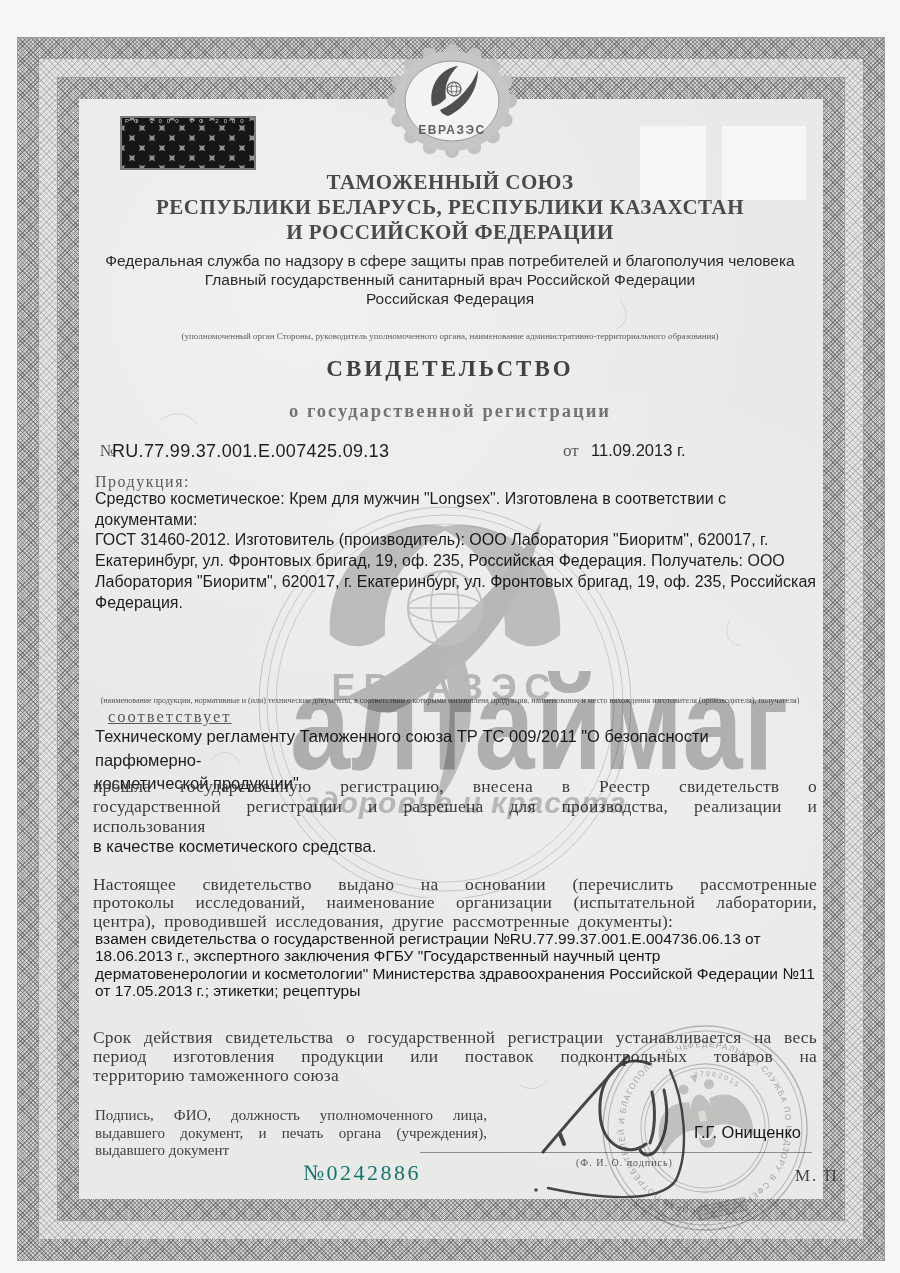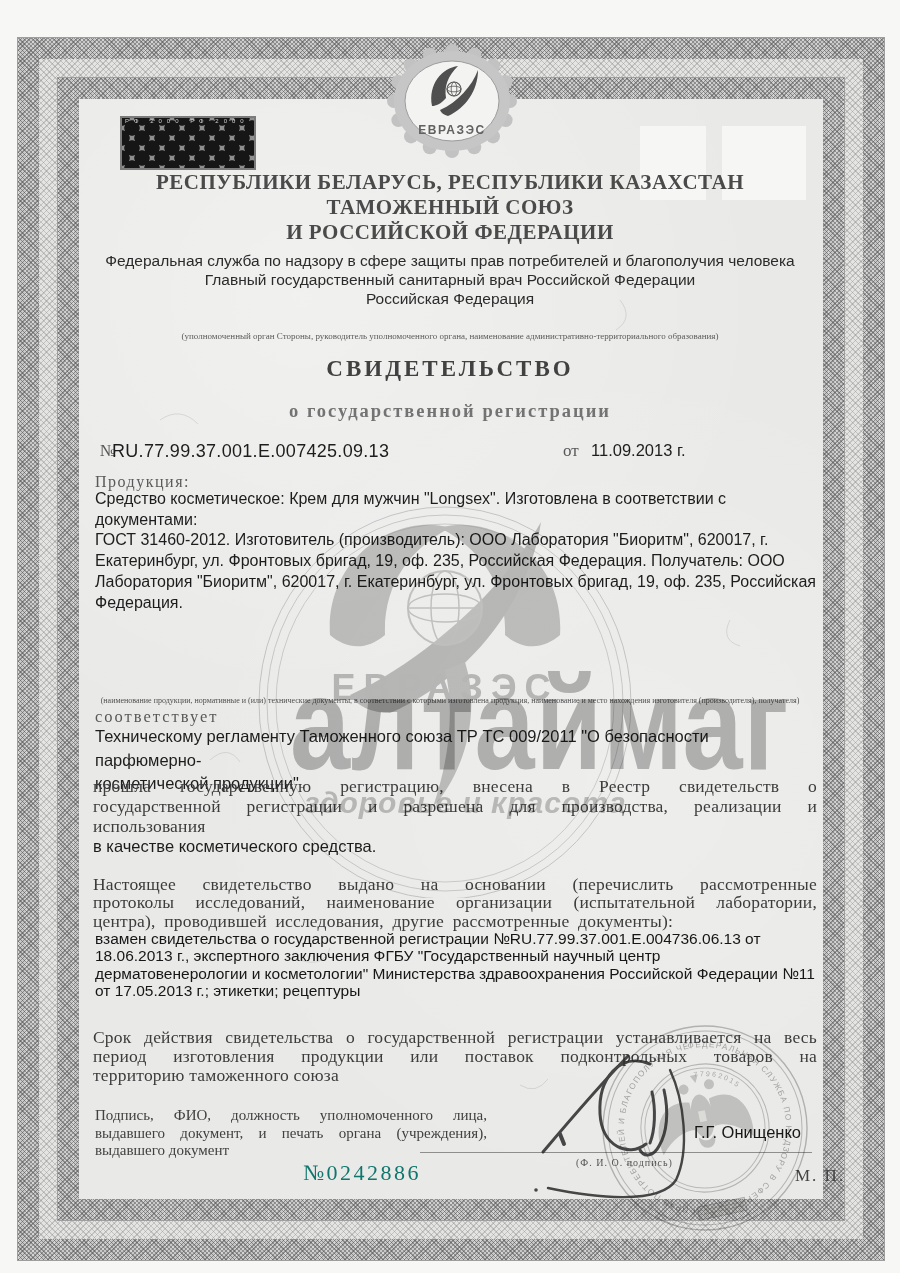"РЕСПУБЛИКИ БЕЛАРУСЬ, РЕСПУБЛИКИ" div { order: before "ТАМОЖЕННЫЙ СОЮЗ" -> after "ТАМОЖЕННЫЙ СОЮЗ" }
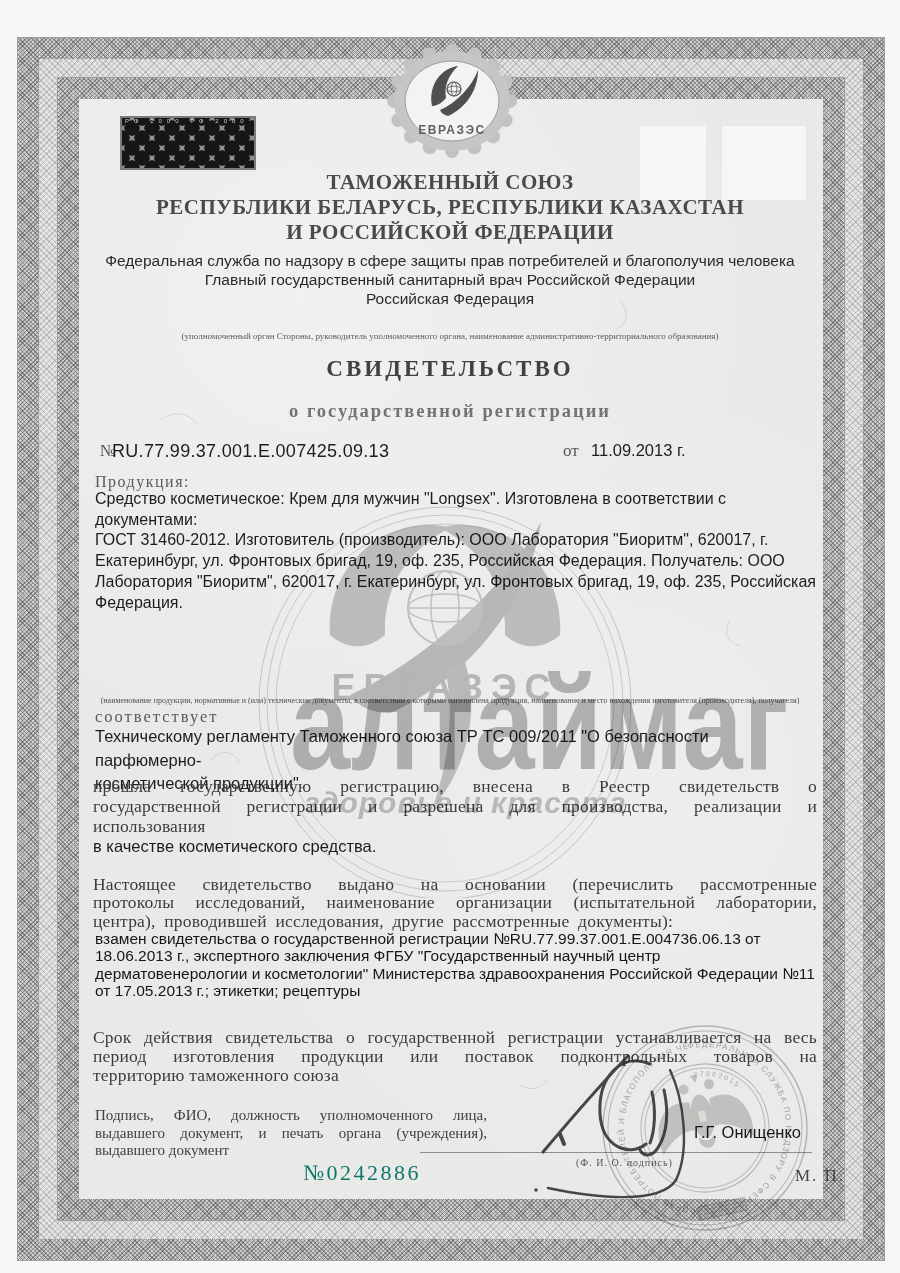"соответствует" .clabel { left: 95px -> 108px; text-decoration: none -> underline }
